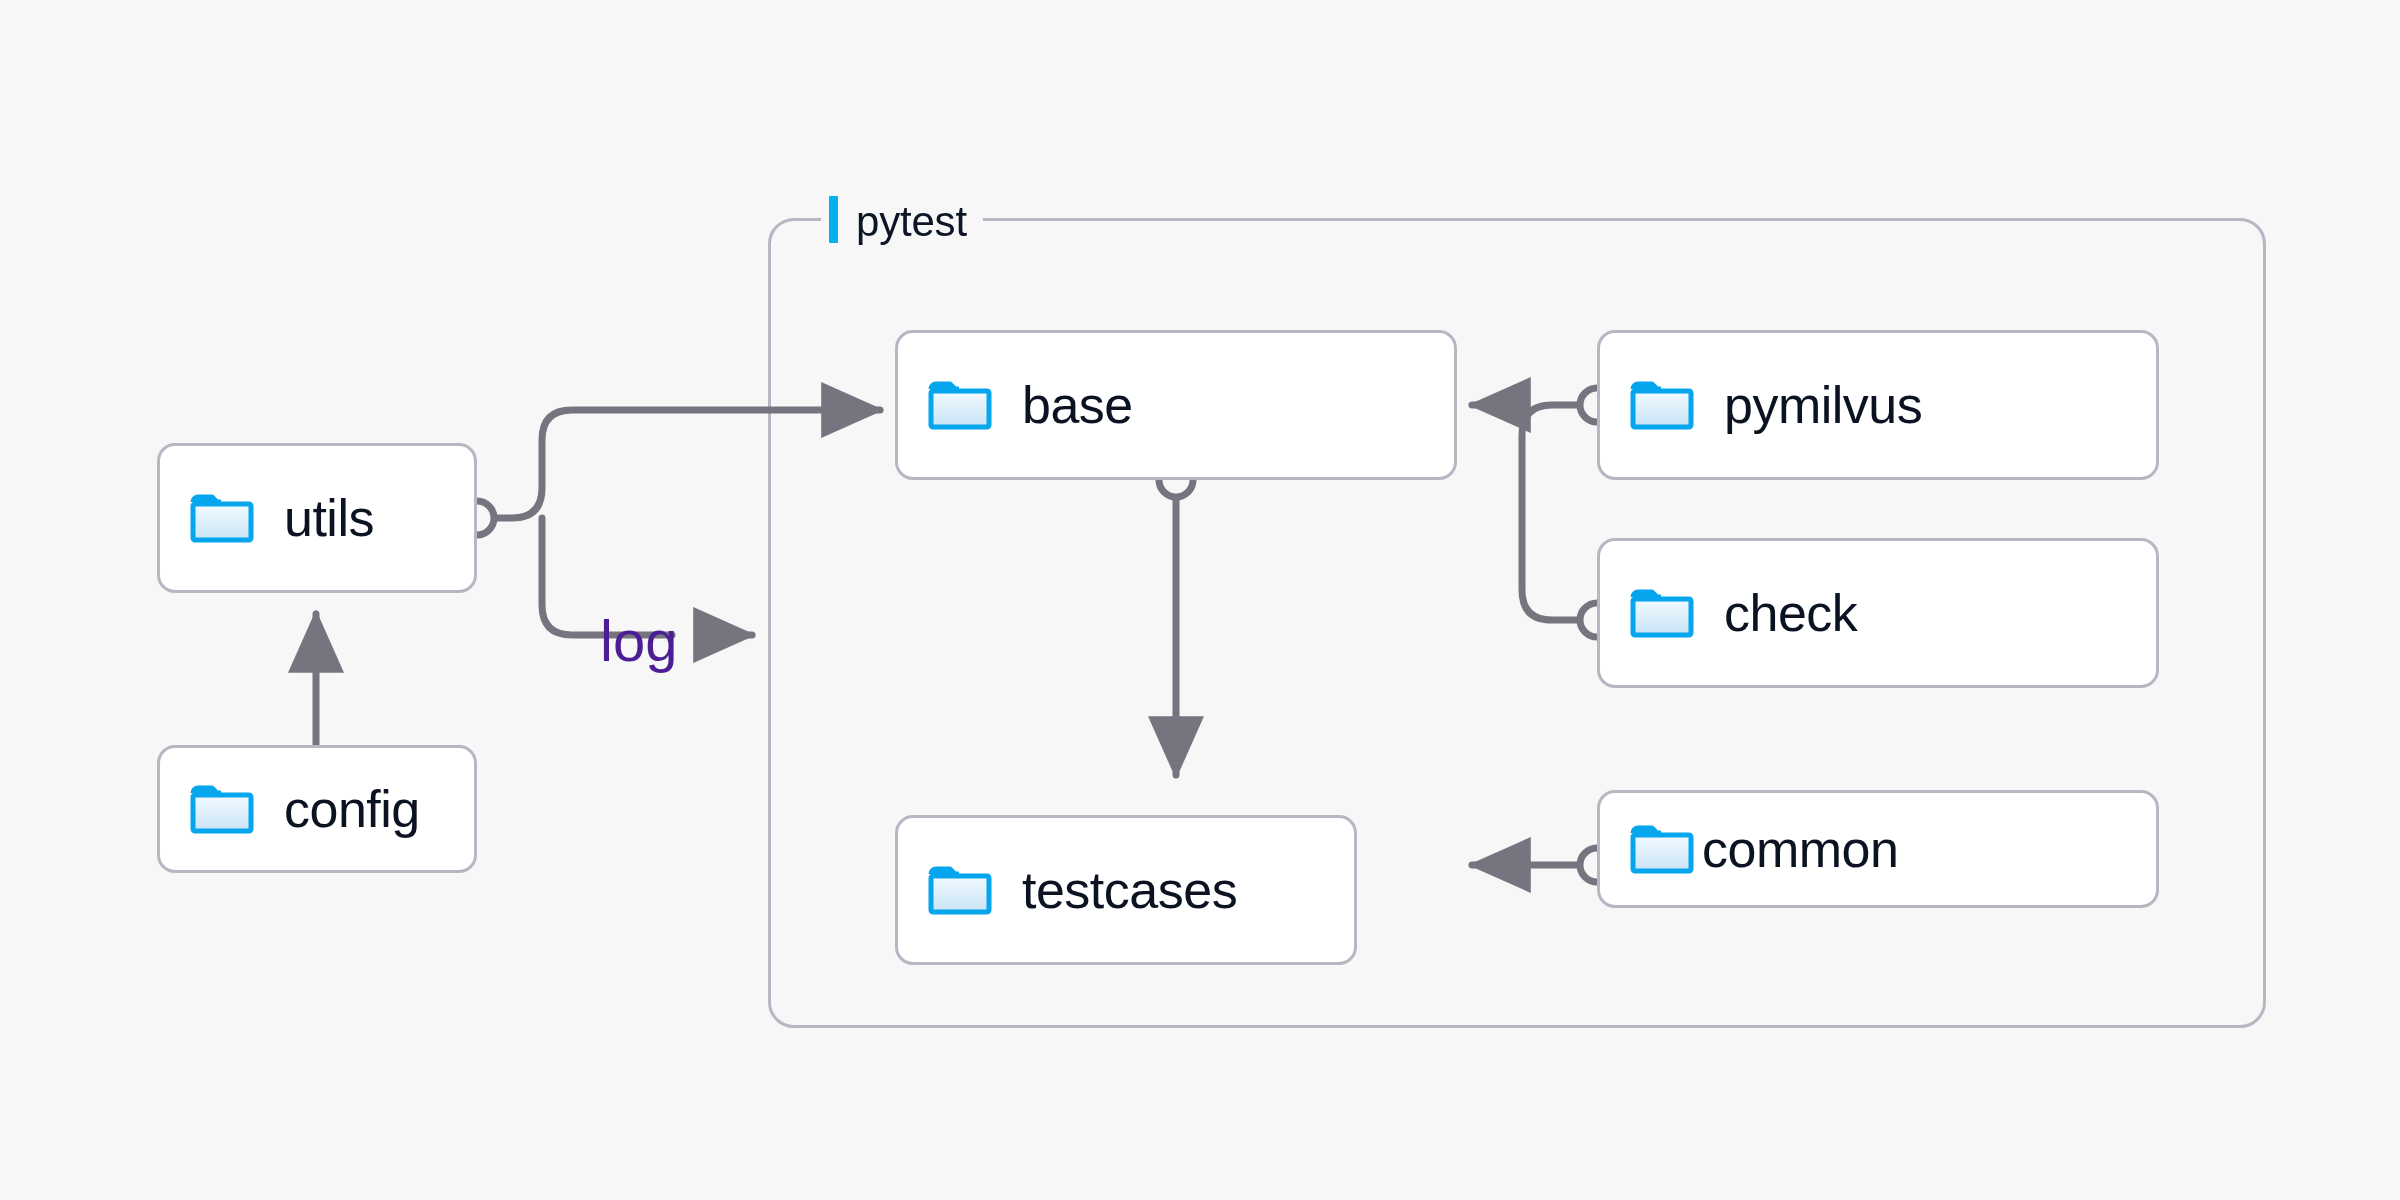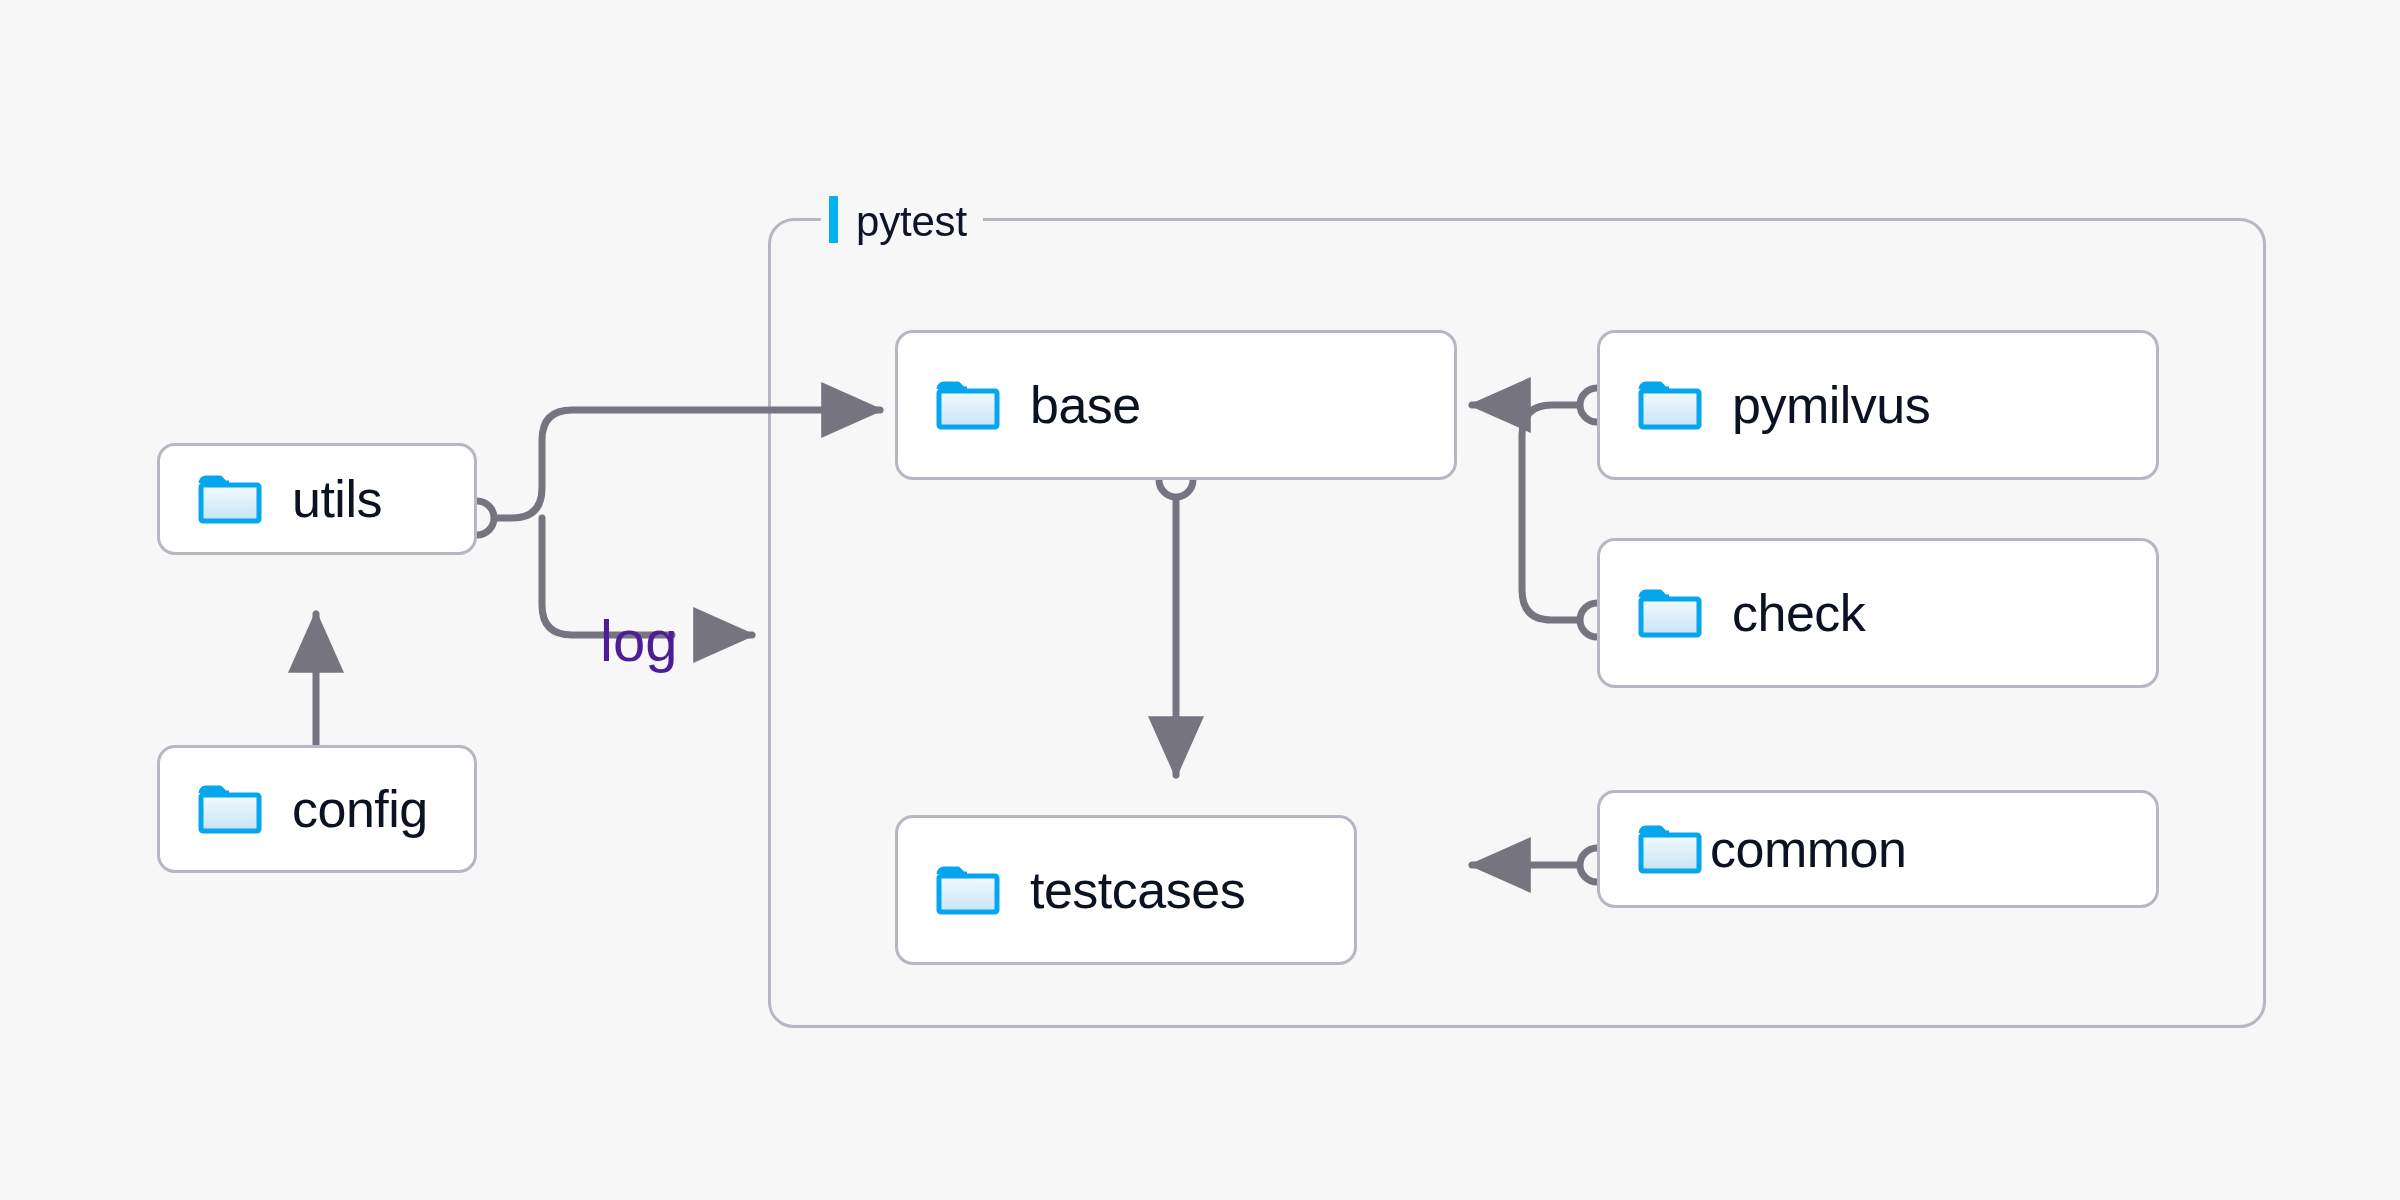"base" .node { padding-left: 38px -> 30px }
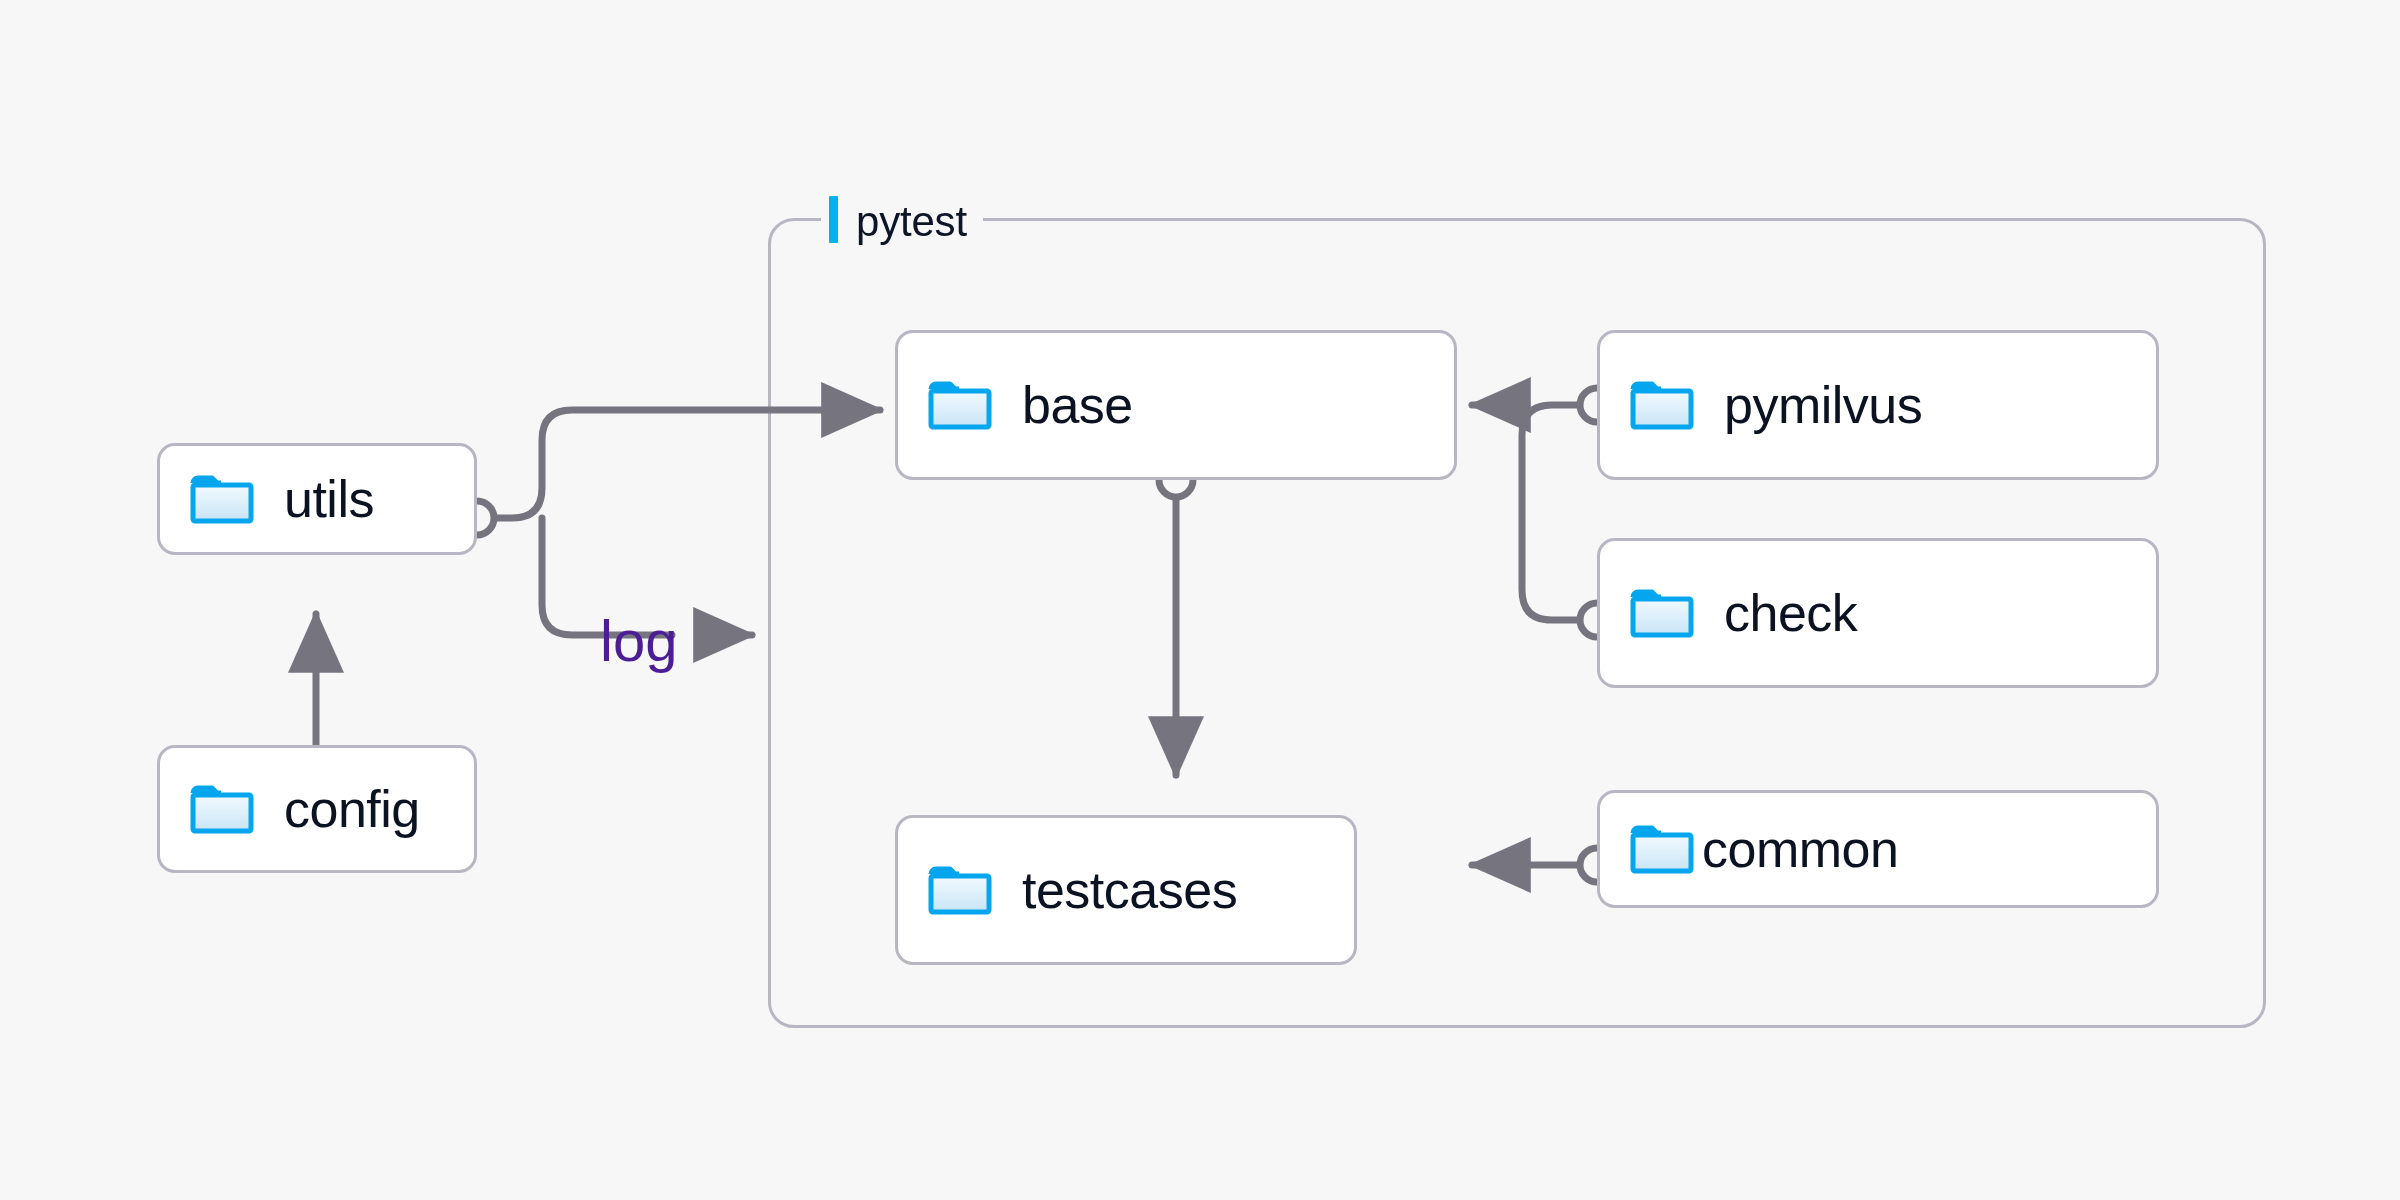"utils" div.node { height: 112px -> 150px }
